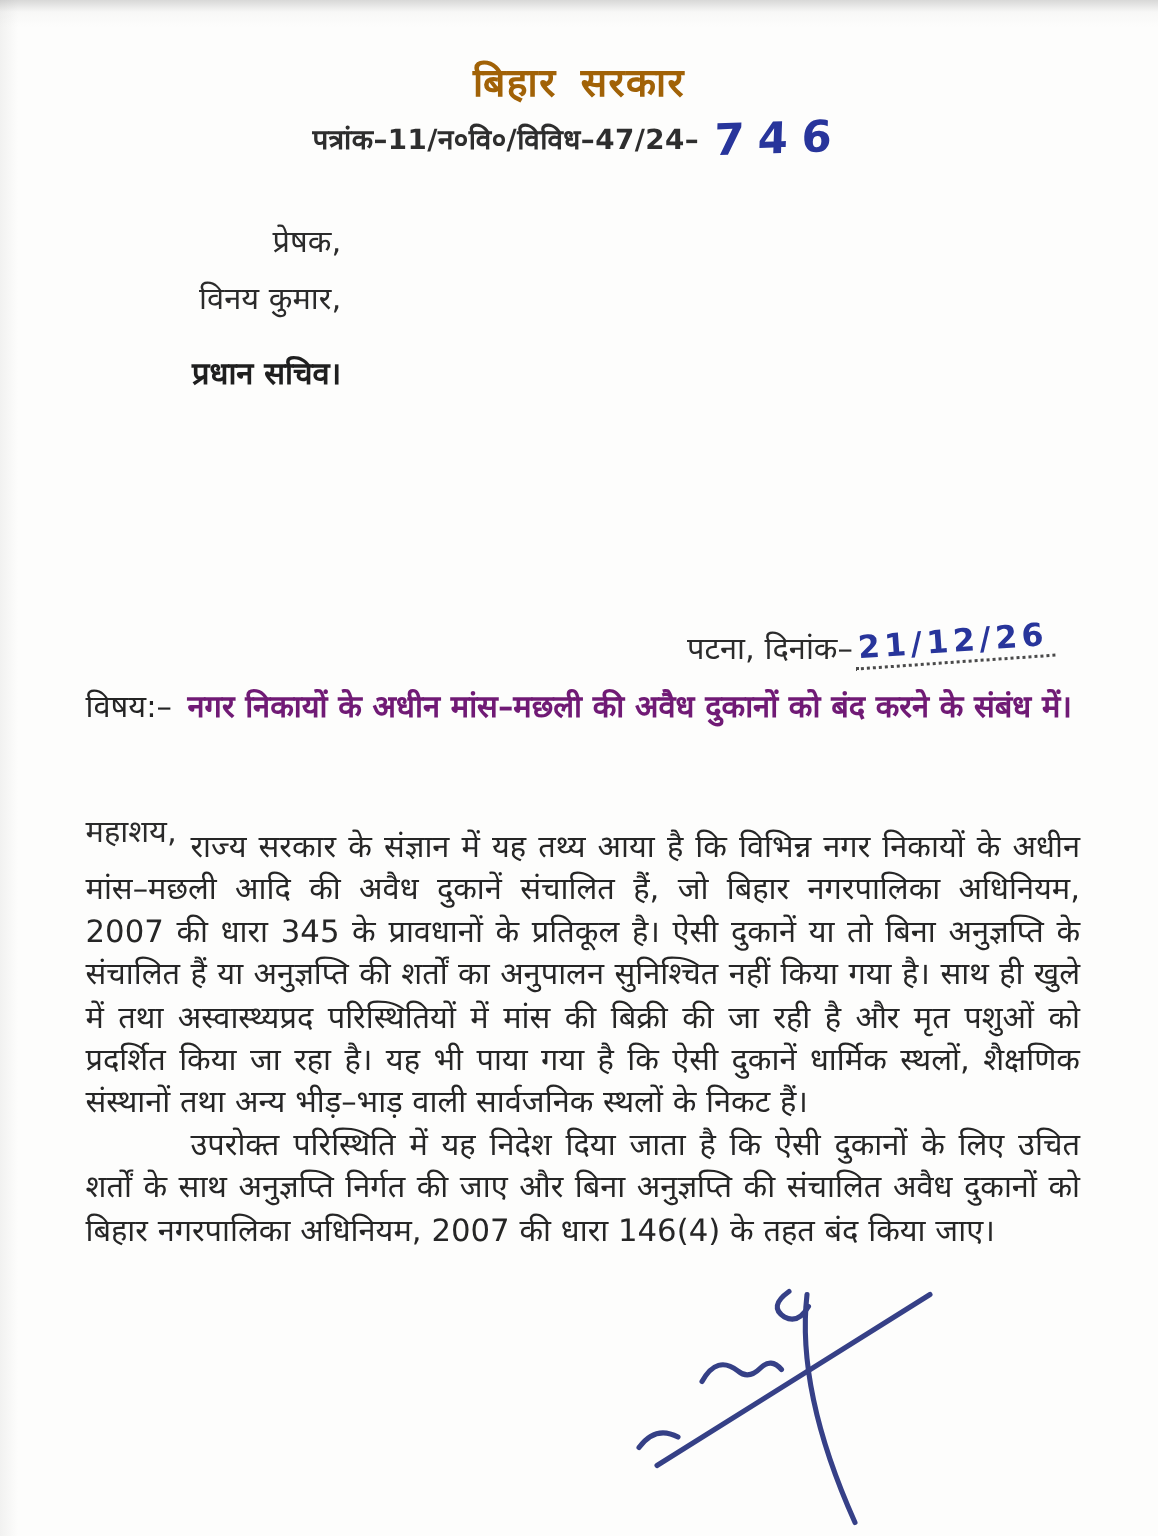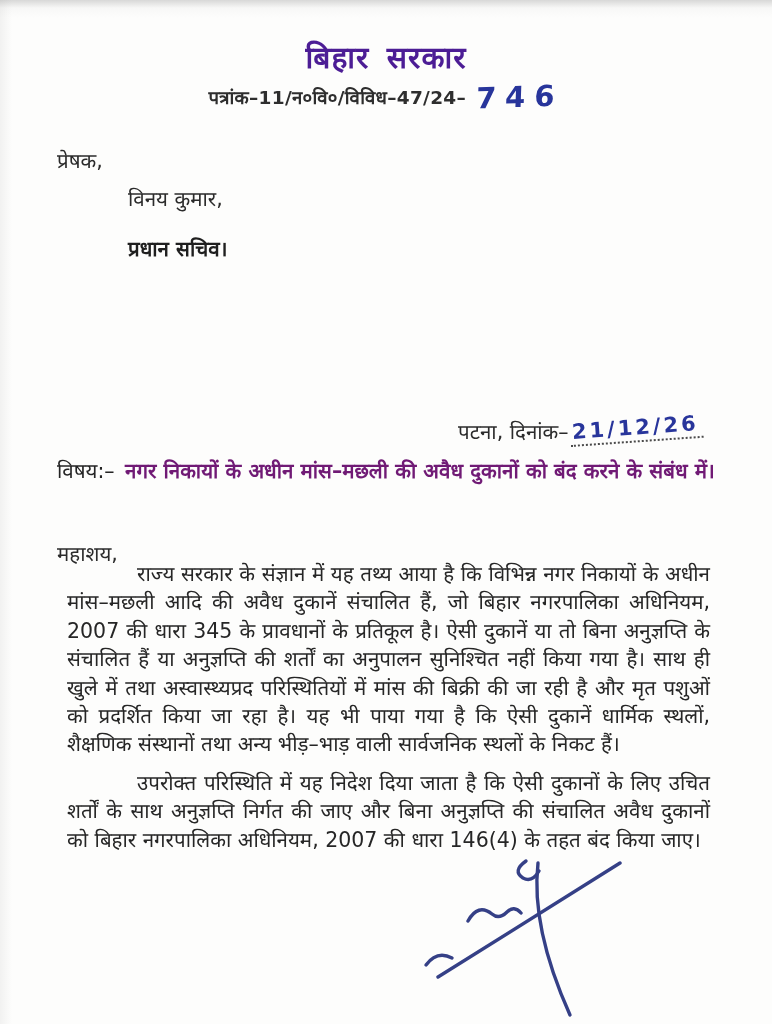"बिहार सरकार" .gov-title { color: #4c1d95 -> #a16207; font-size: 30px -> 26px }
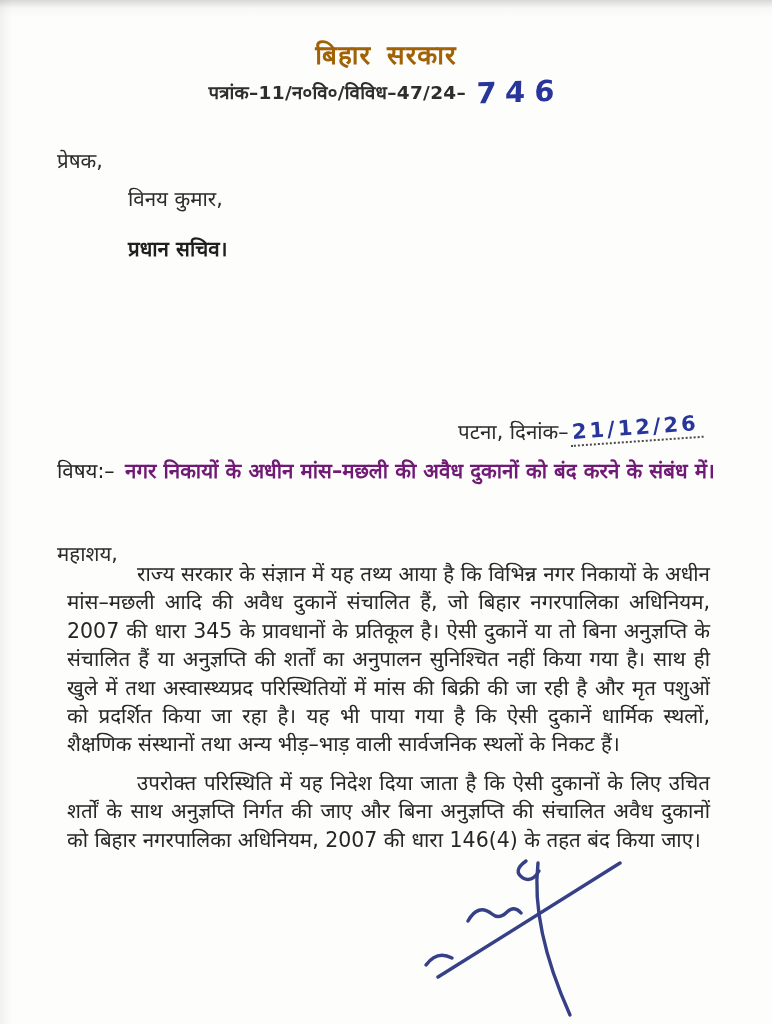"प्रेषक," .block { text-align: none -> right }
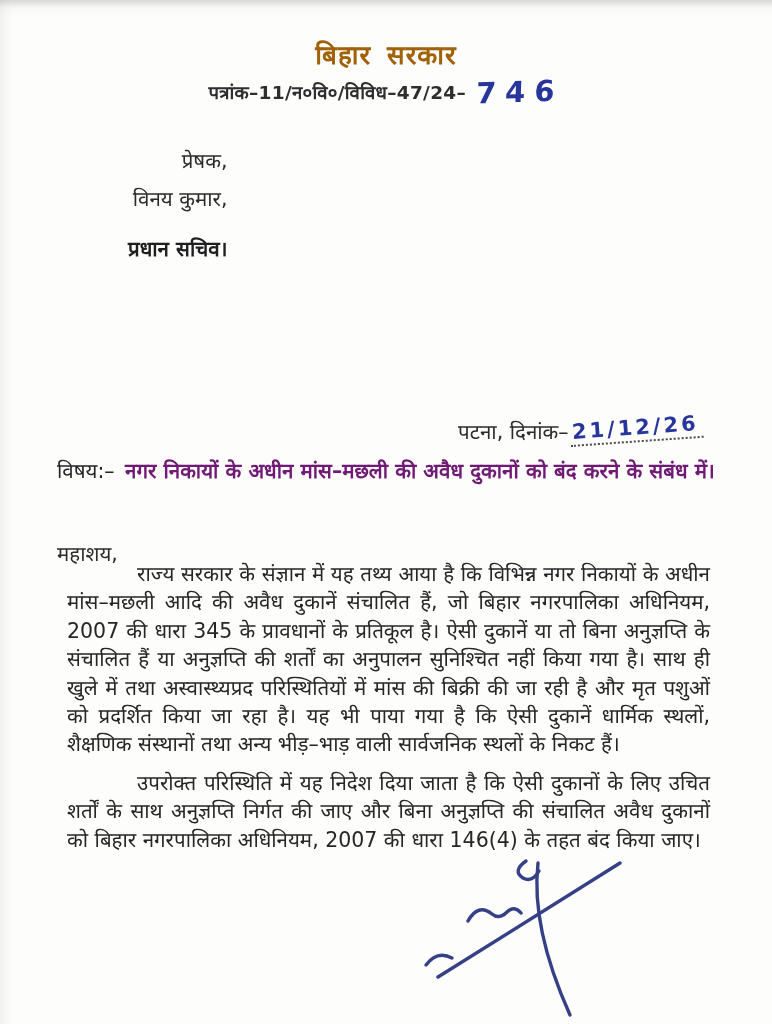"राज्य सरकार के संज्ञान में" .body-block p { margin: 10px -> 0 }
